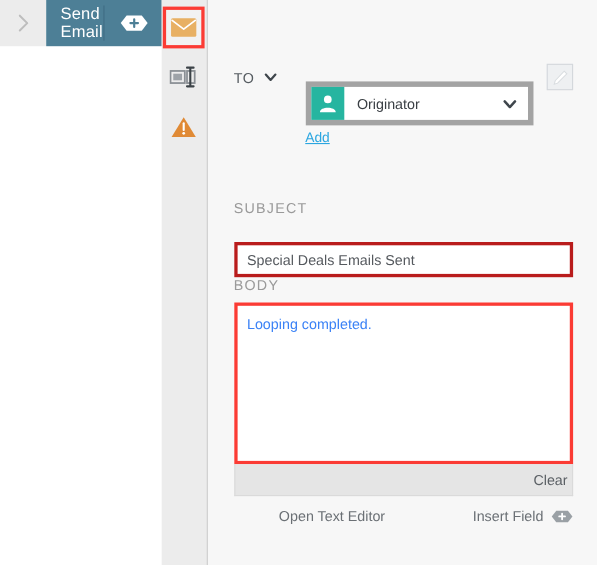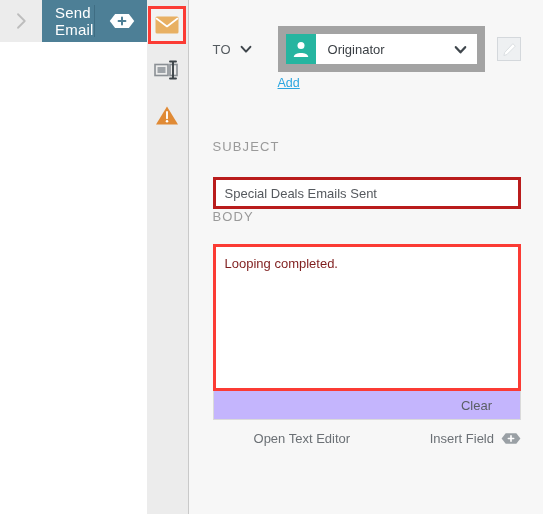"Originator" .recipient-box { border: 8px solid #a3a3a3 -> 5px solid #a3a3a3; margin-top: none -> 48px }
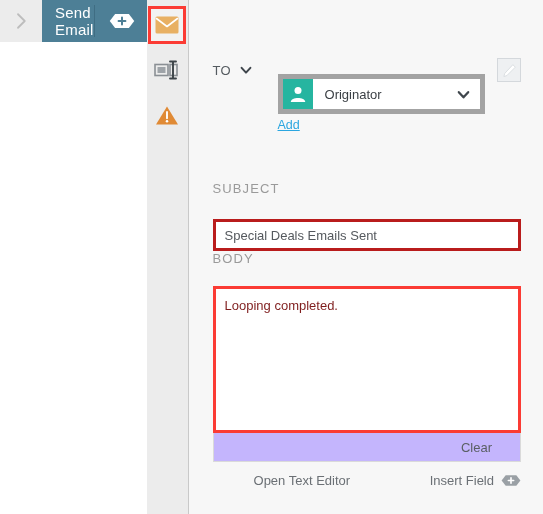"Looping completed." .body-field { color: #7f1d1d -> #3b82f6; margin-top: 20px -> 8px }
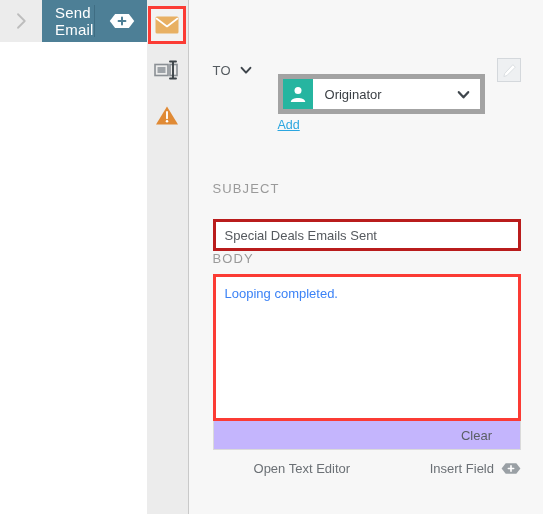"Clear" .clear-bar { background: #c4b5fd -> #e5e5e5; padding-right: 28px -> 4px }
